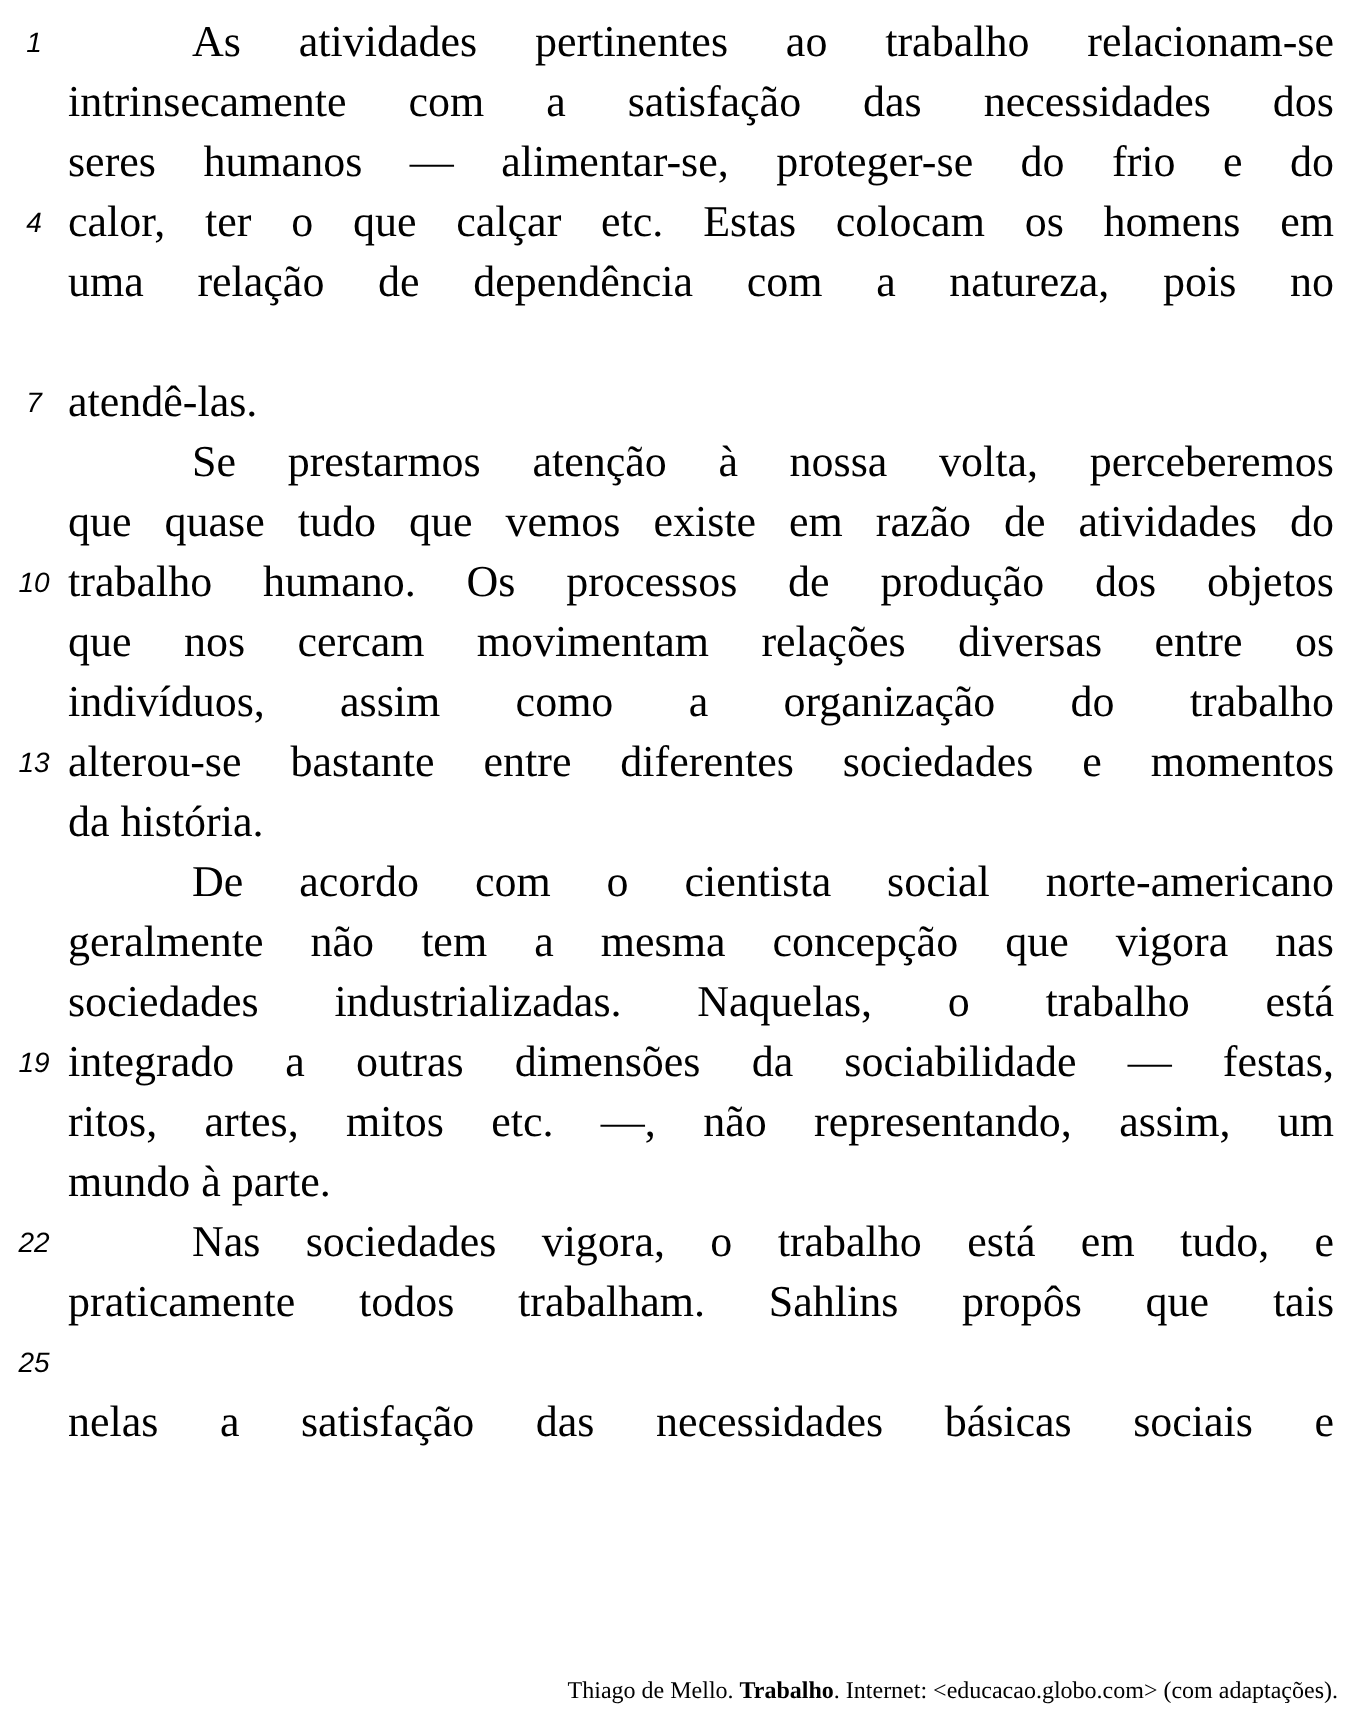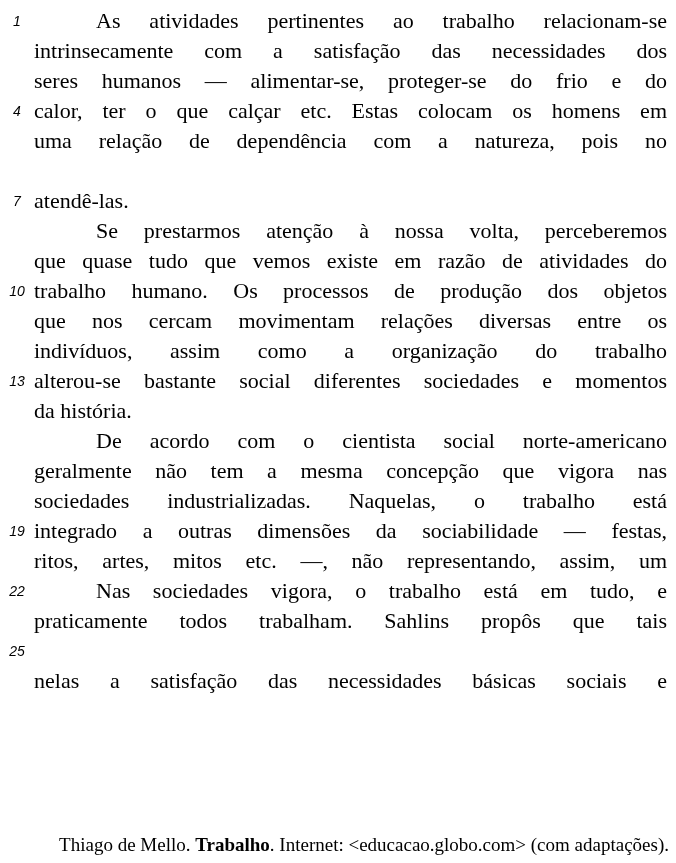"alterou-se bastante social diferentes" span.line-text { text: social -> entre }
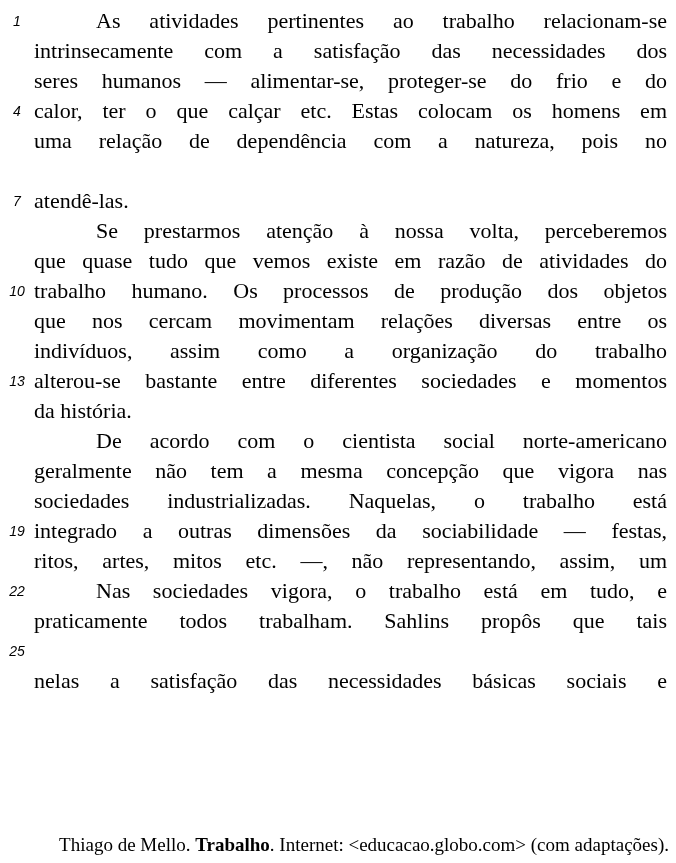"mundo à parte." div.line { html: none -> <div> <span></span><span>mundo à parte.</span> </div> }
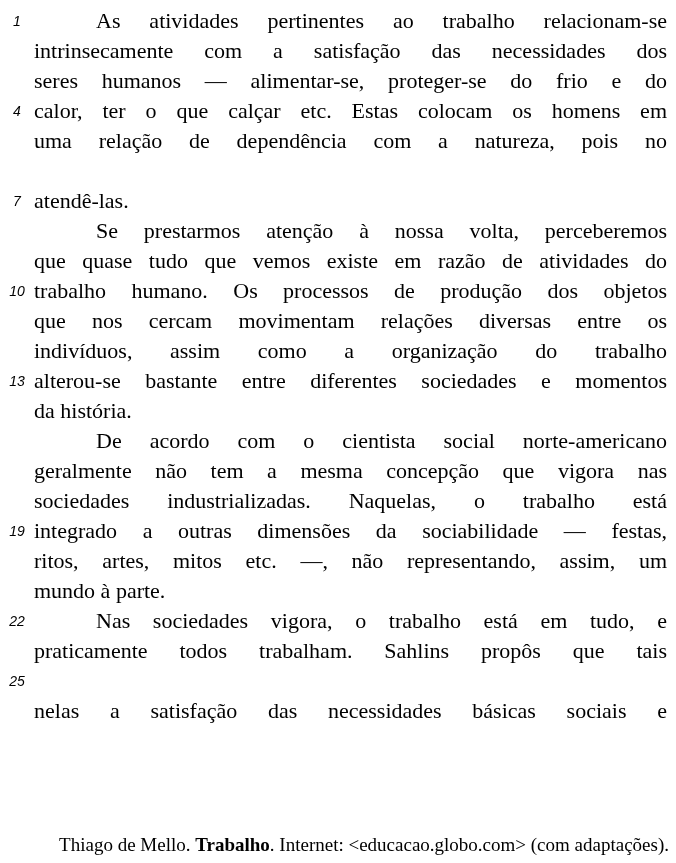"Thiago de Mello. Trabalho. Internet:" .attribution { font-size: 19px -> 12px }
